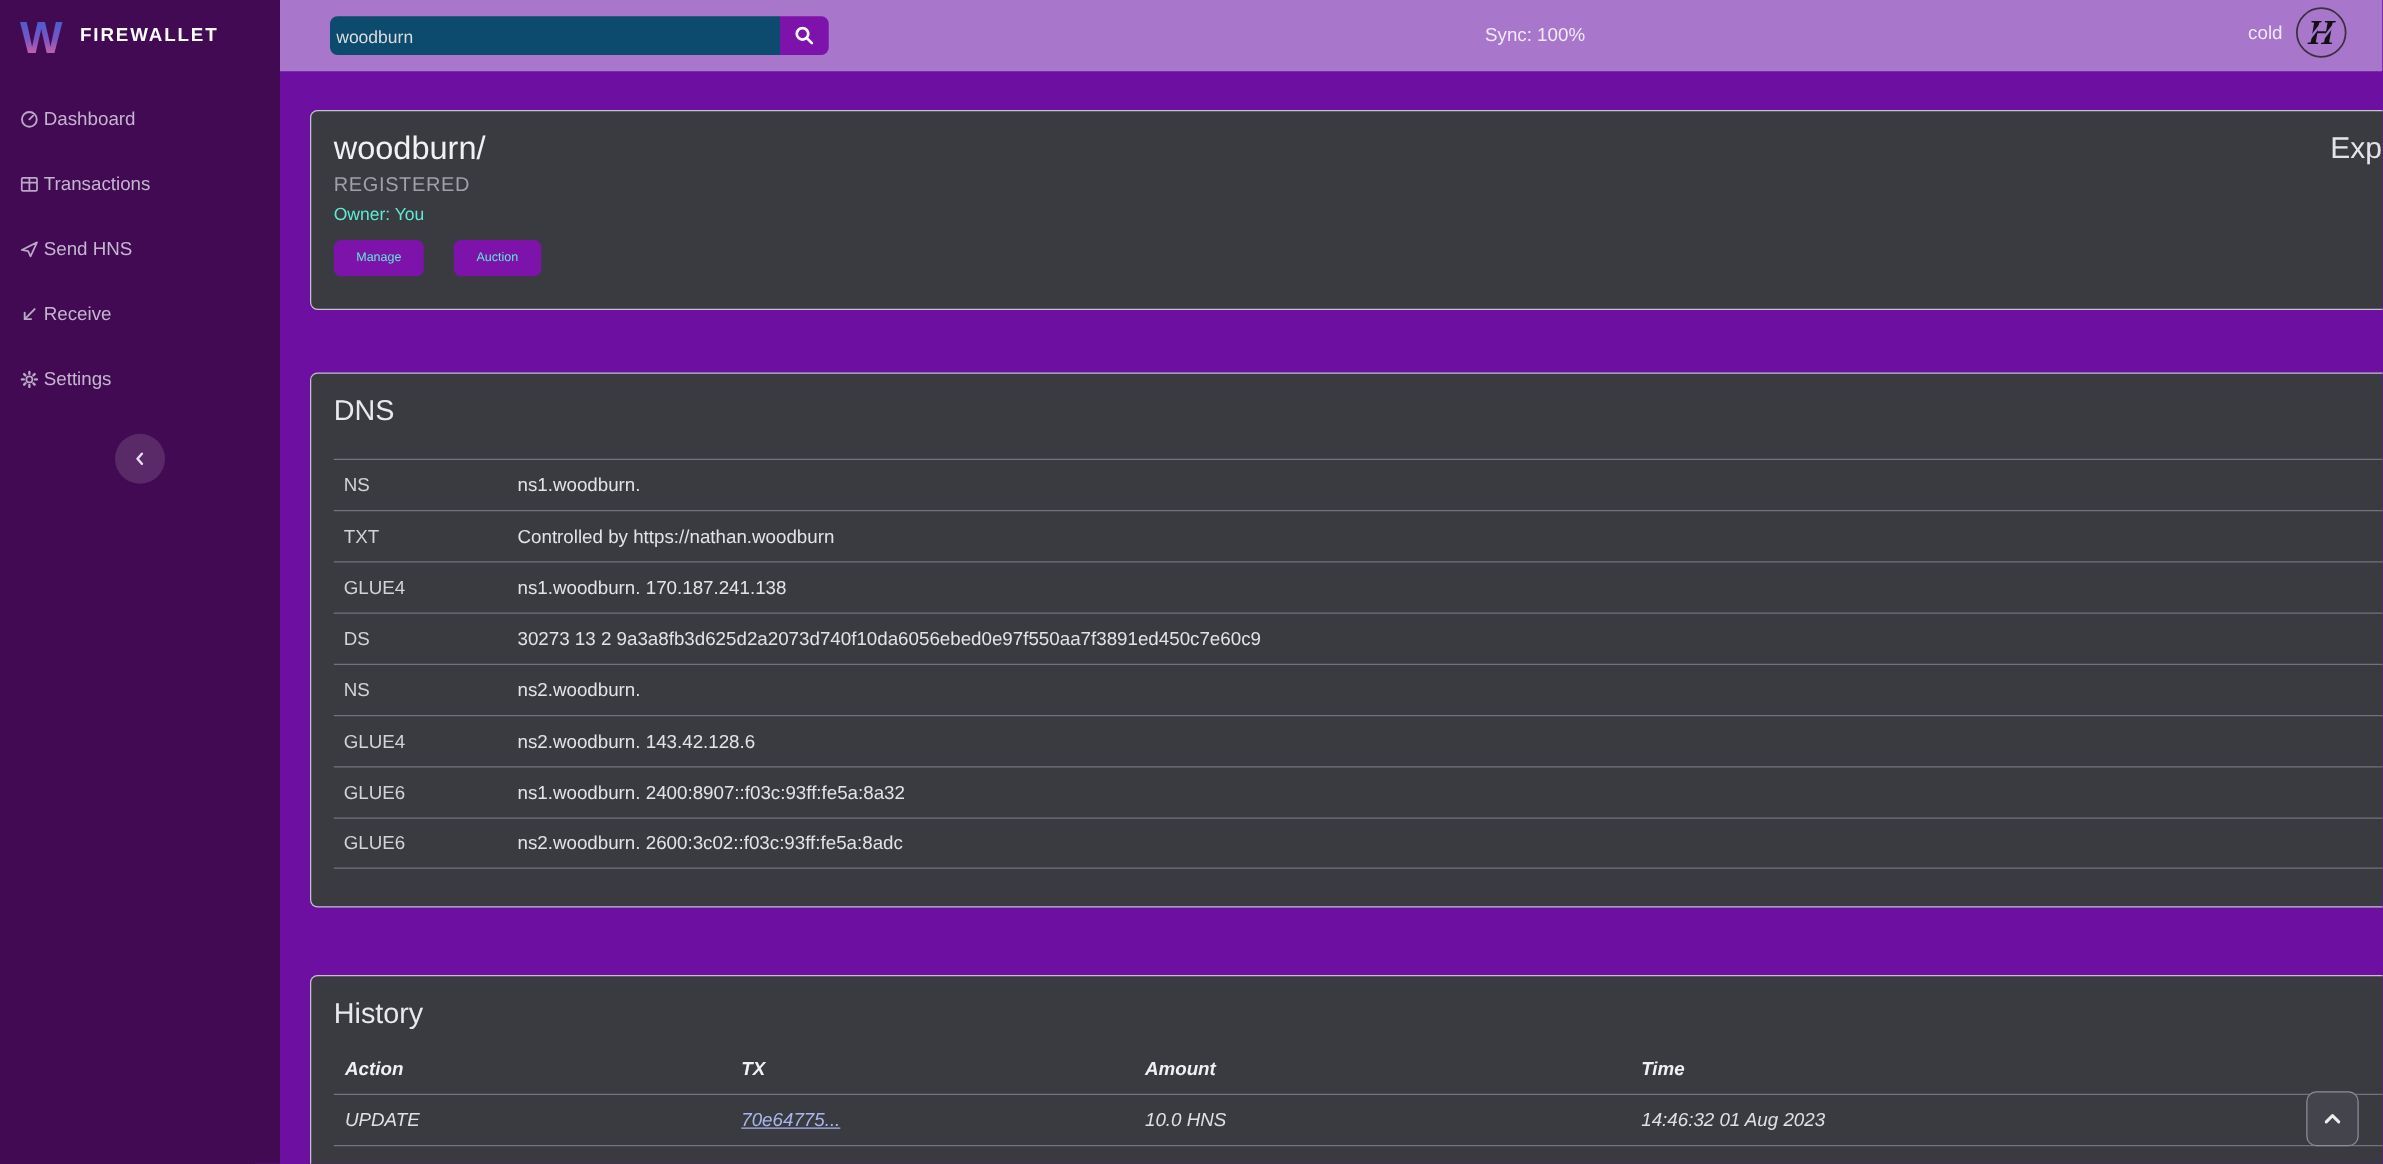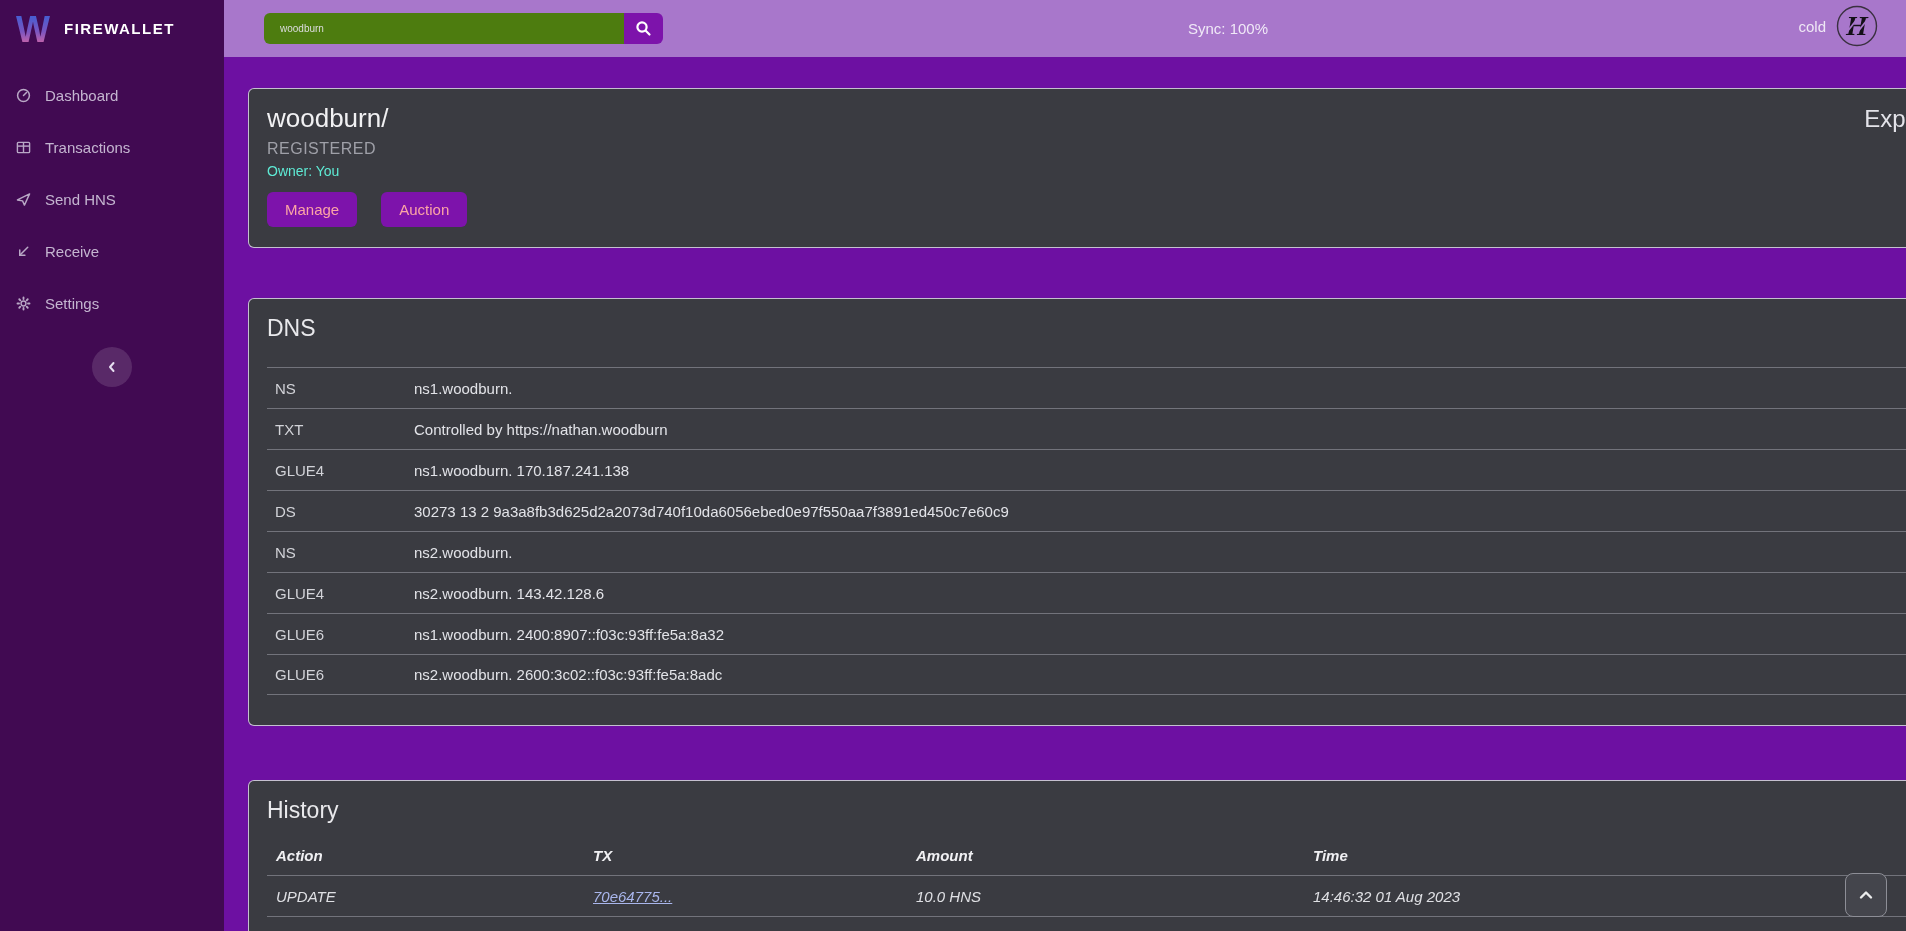"woodburn" .search-input { background: #4d7c0f -> #0c4a6e; font-size: 10px -> 14px; padding: 0 16px -> 0 5px }
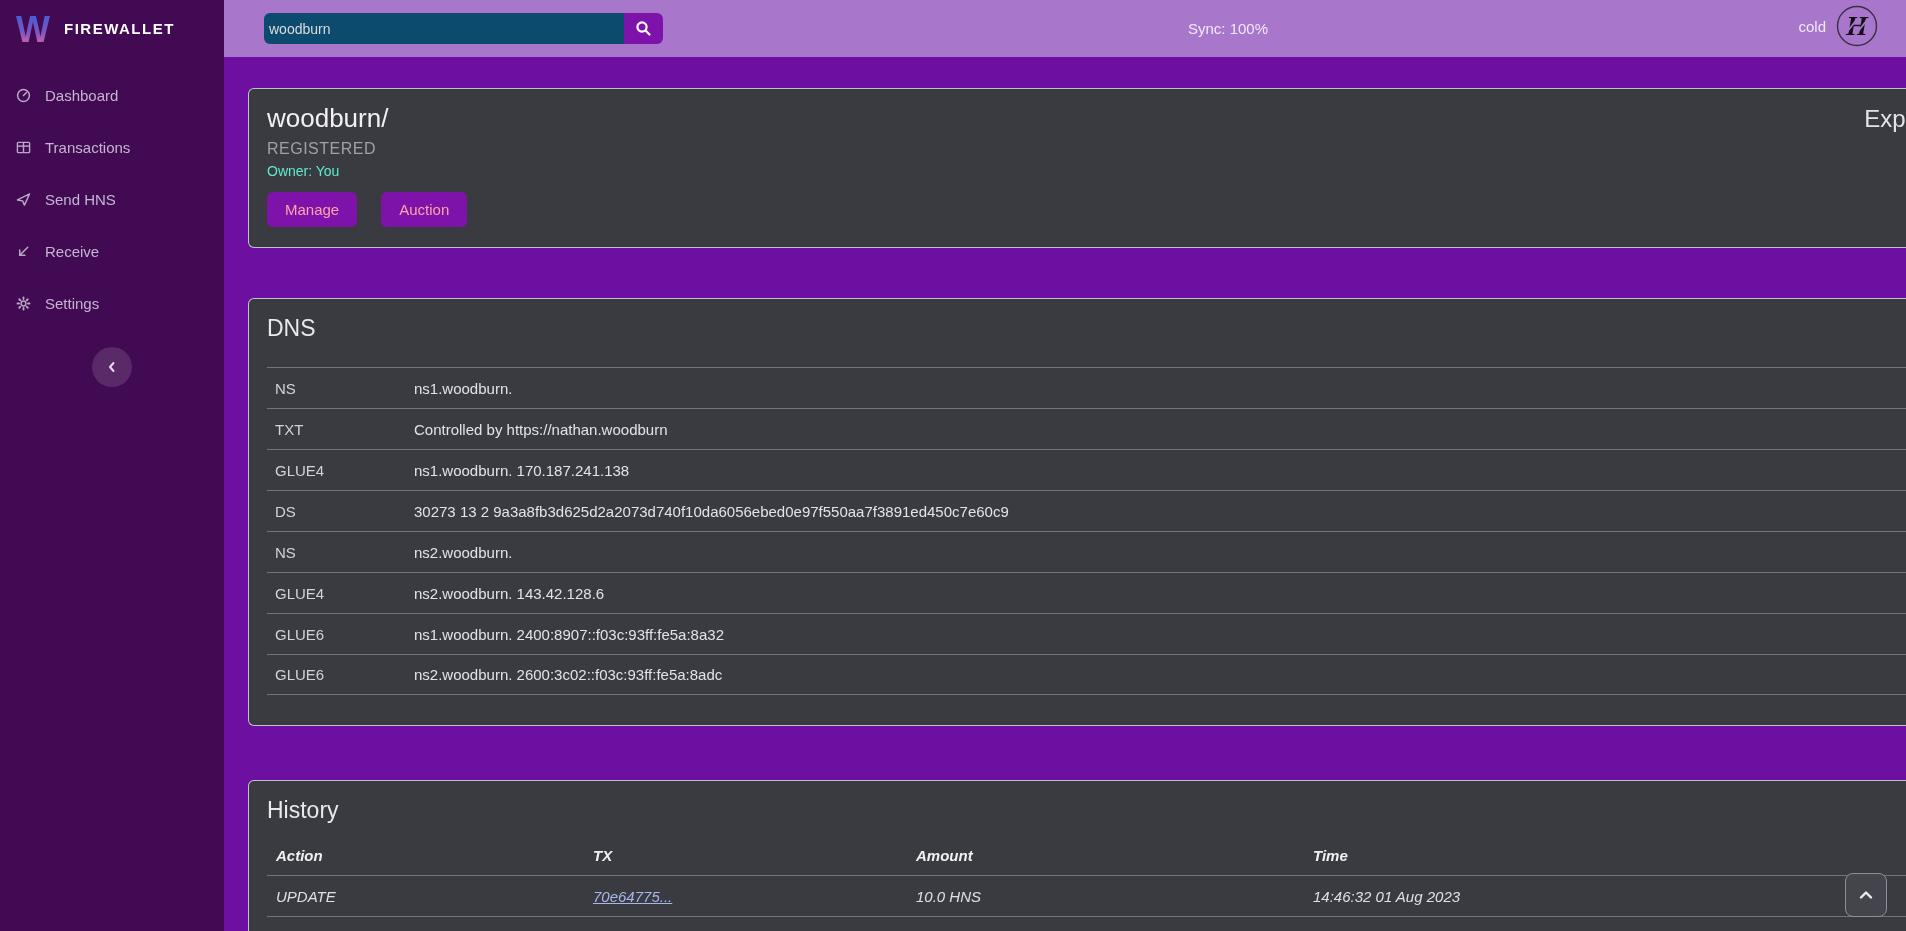"Dashboard" .nav-item { gap: 14px -> 4px }
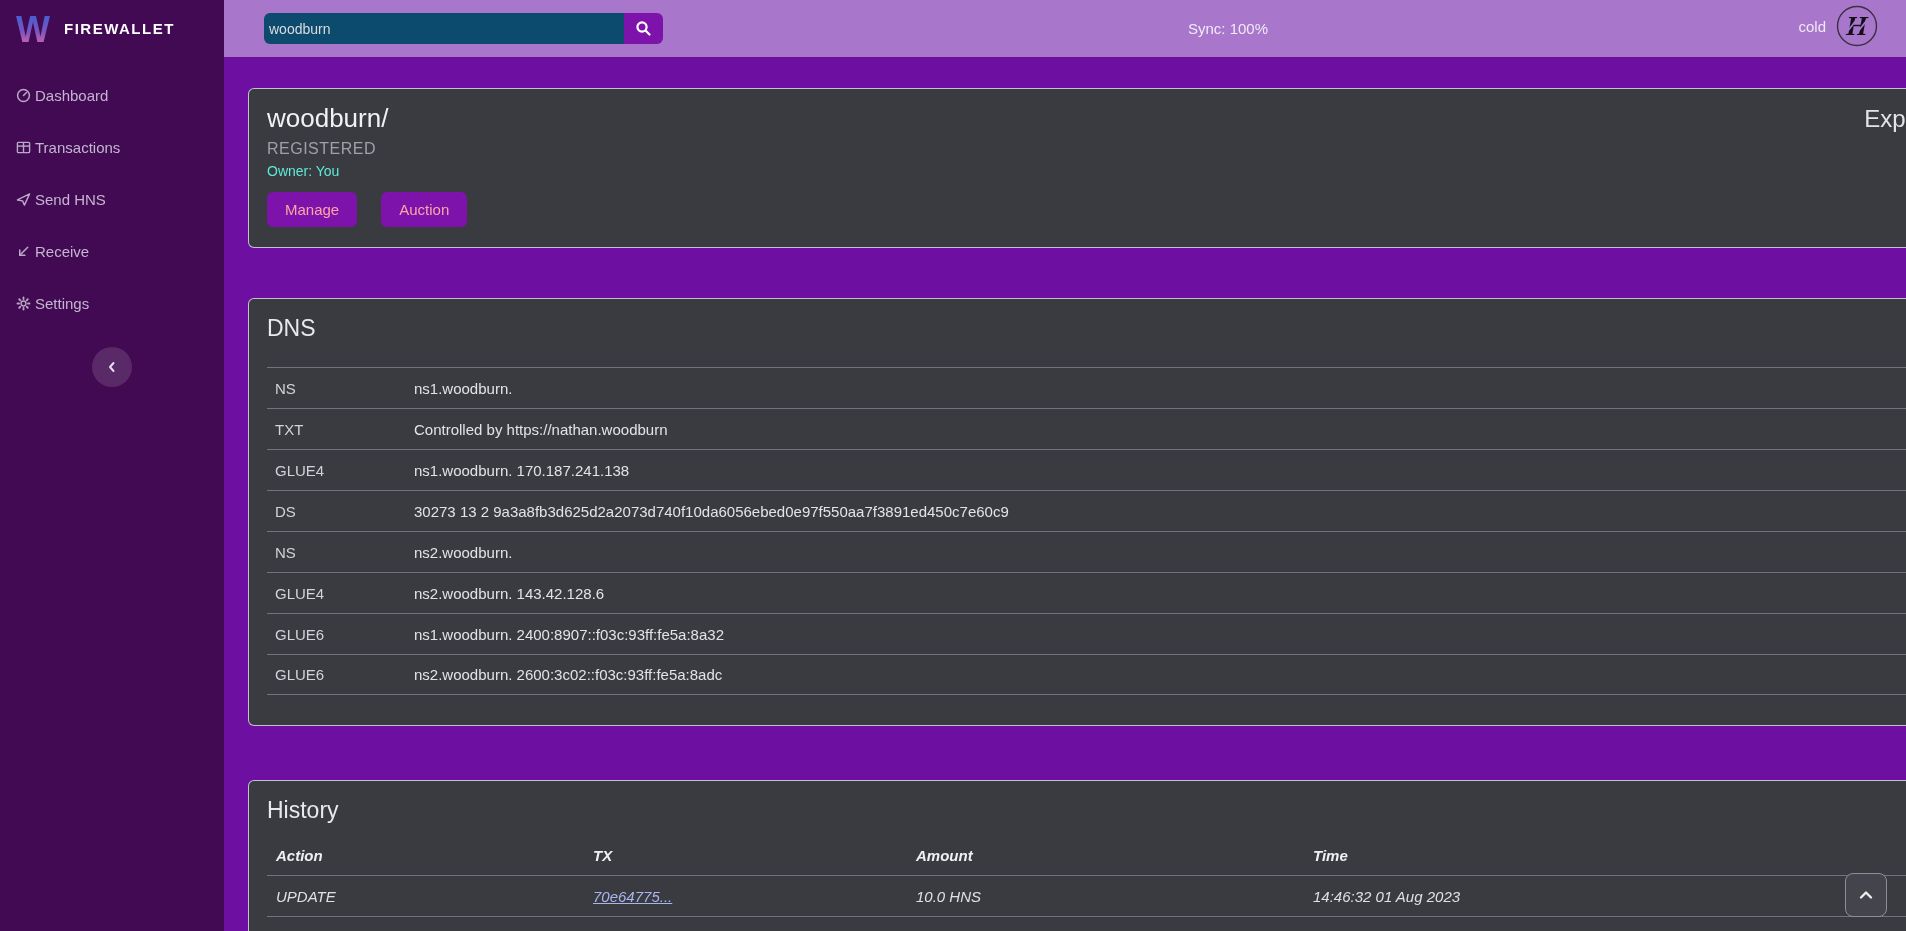"Manage" .btn { color: #fca5a5 -> #5eead4; font-size: 15px -> 10px }
